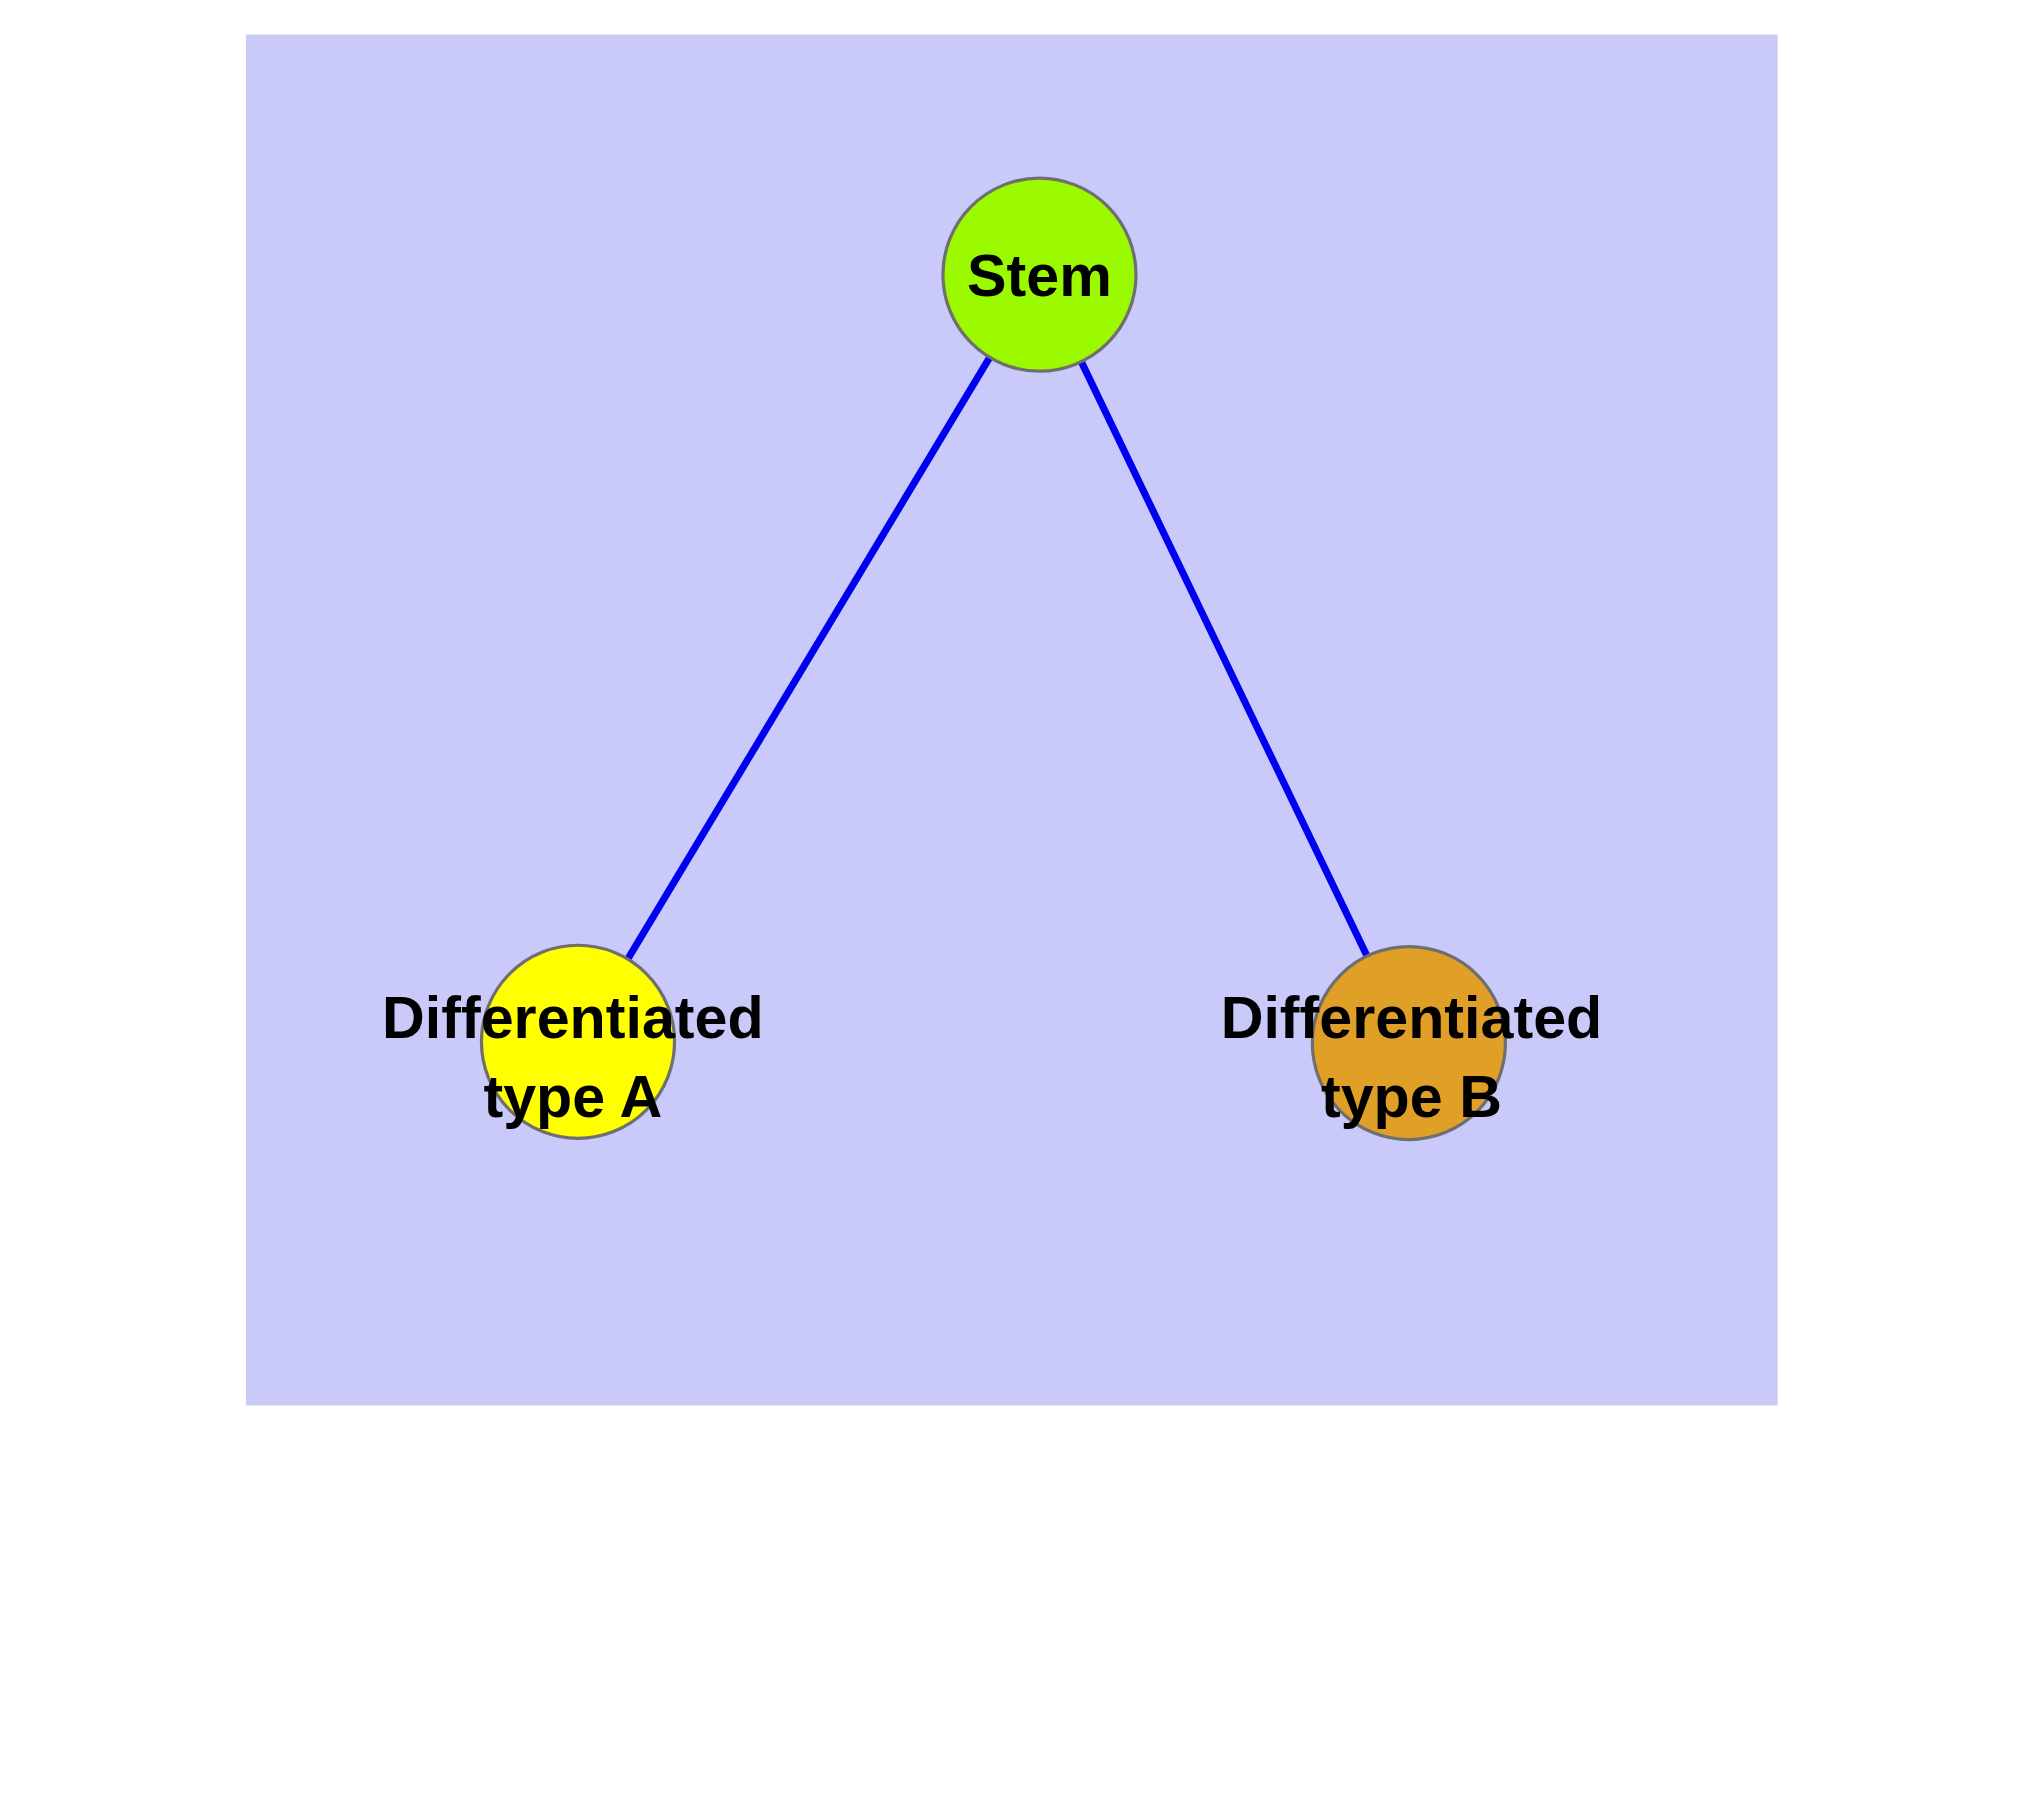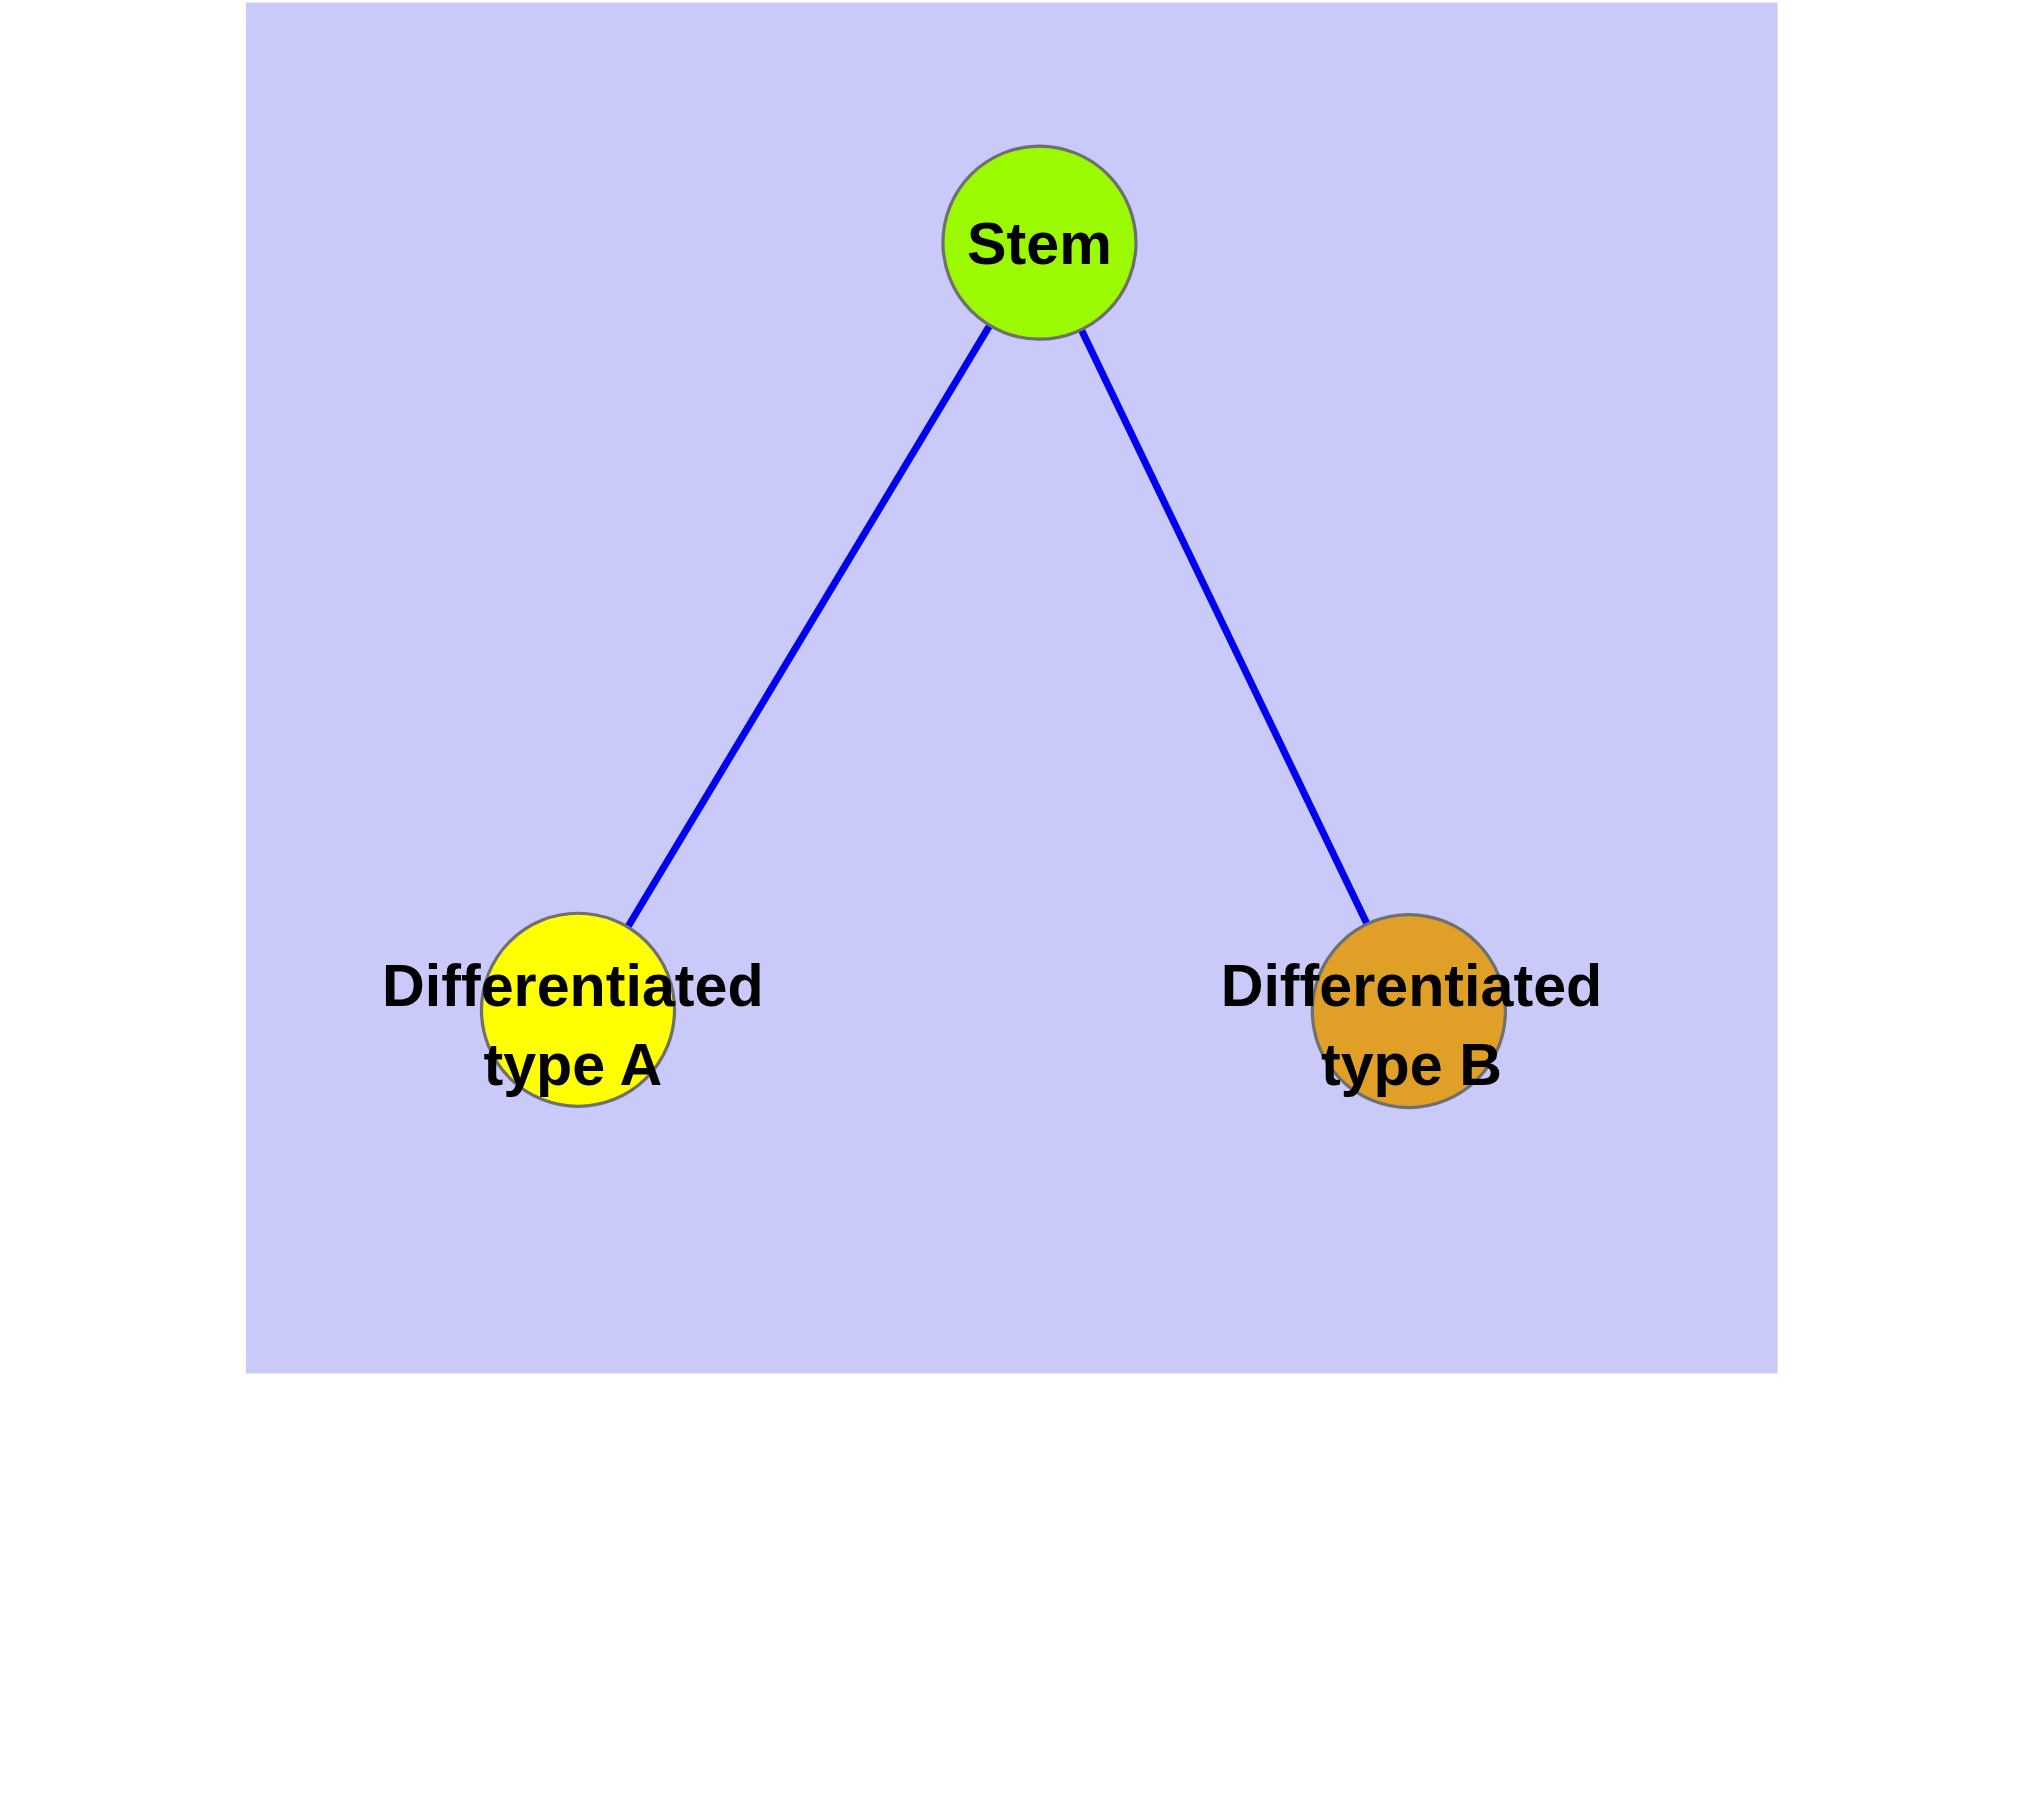"Stem" .stage { margin-top: none -> 32px }
